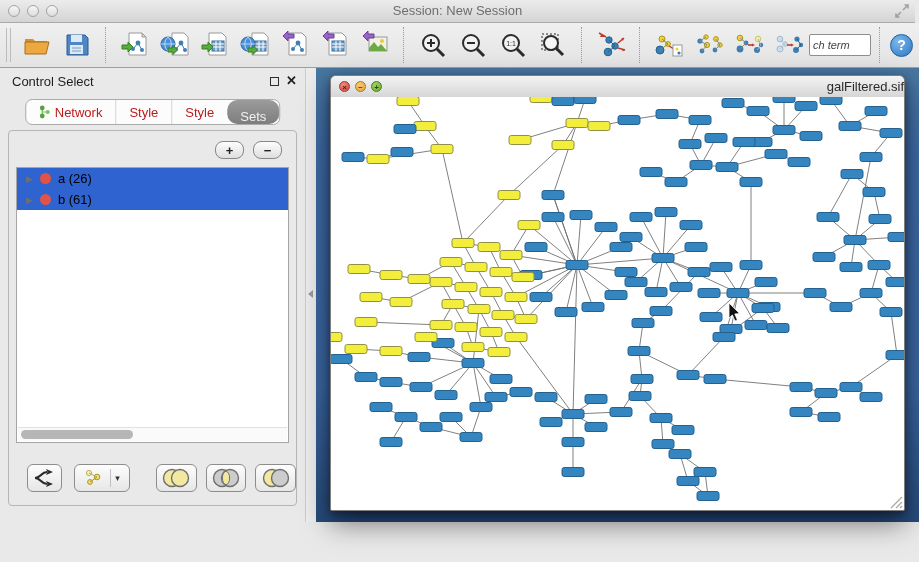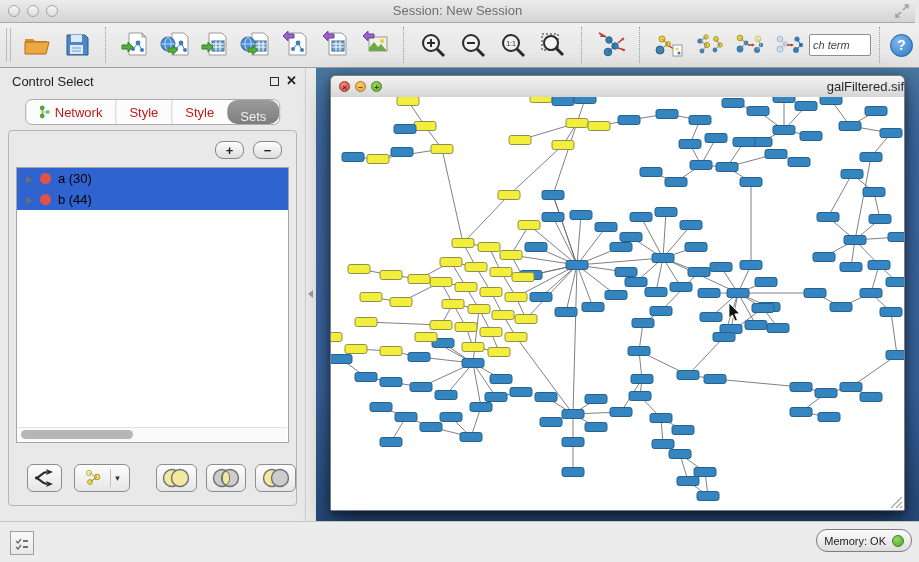"a (30)" span { text: 30 -> 26 }
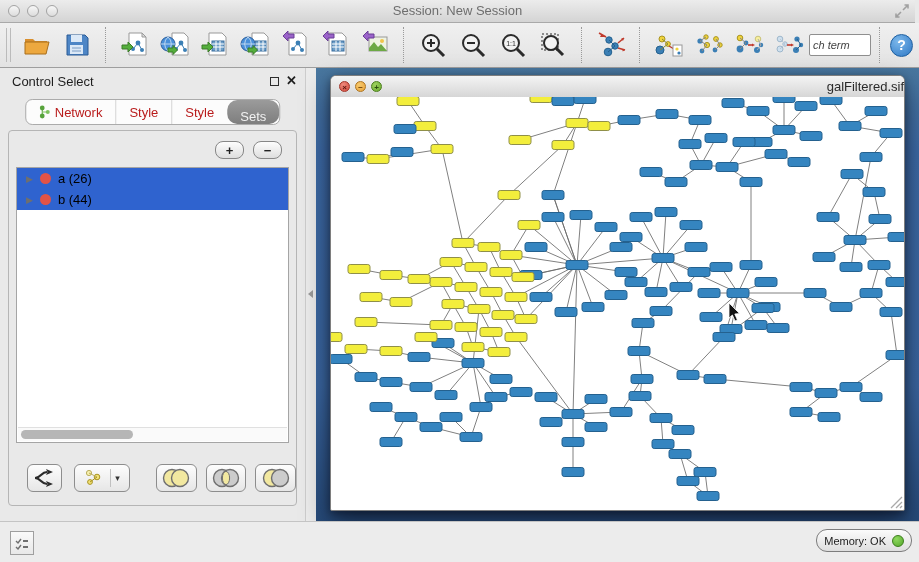"b (44)" span { text: 44 -> 61 }
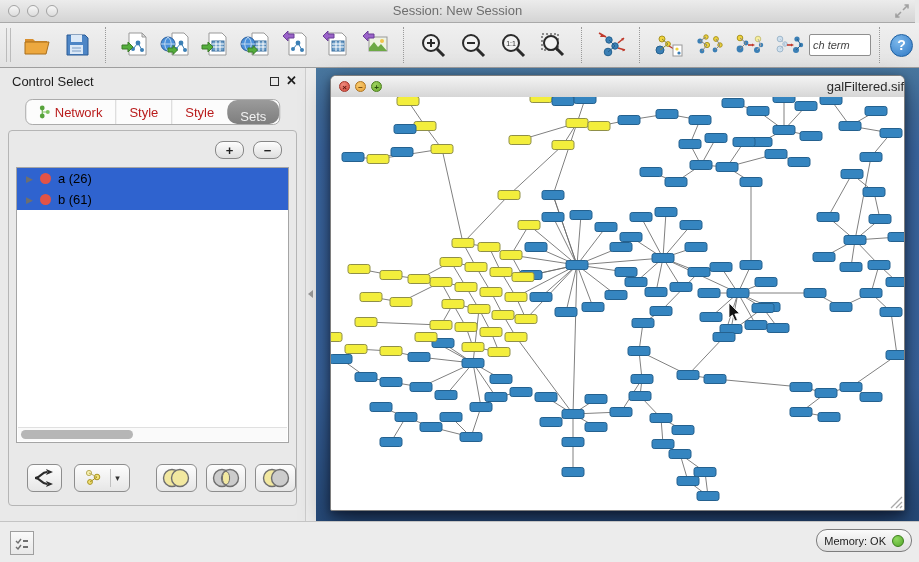"Memory: OK" div.statusbar { html: <div> <span> <svg> <path></path> <rect></rect> <path></path> <rect></rect> </svg> </span> <span> <span>Memory: OK</span> <span></span> </span> </div> -> none }
